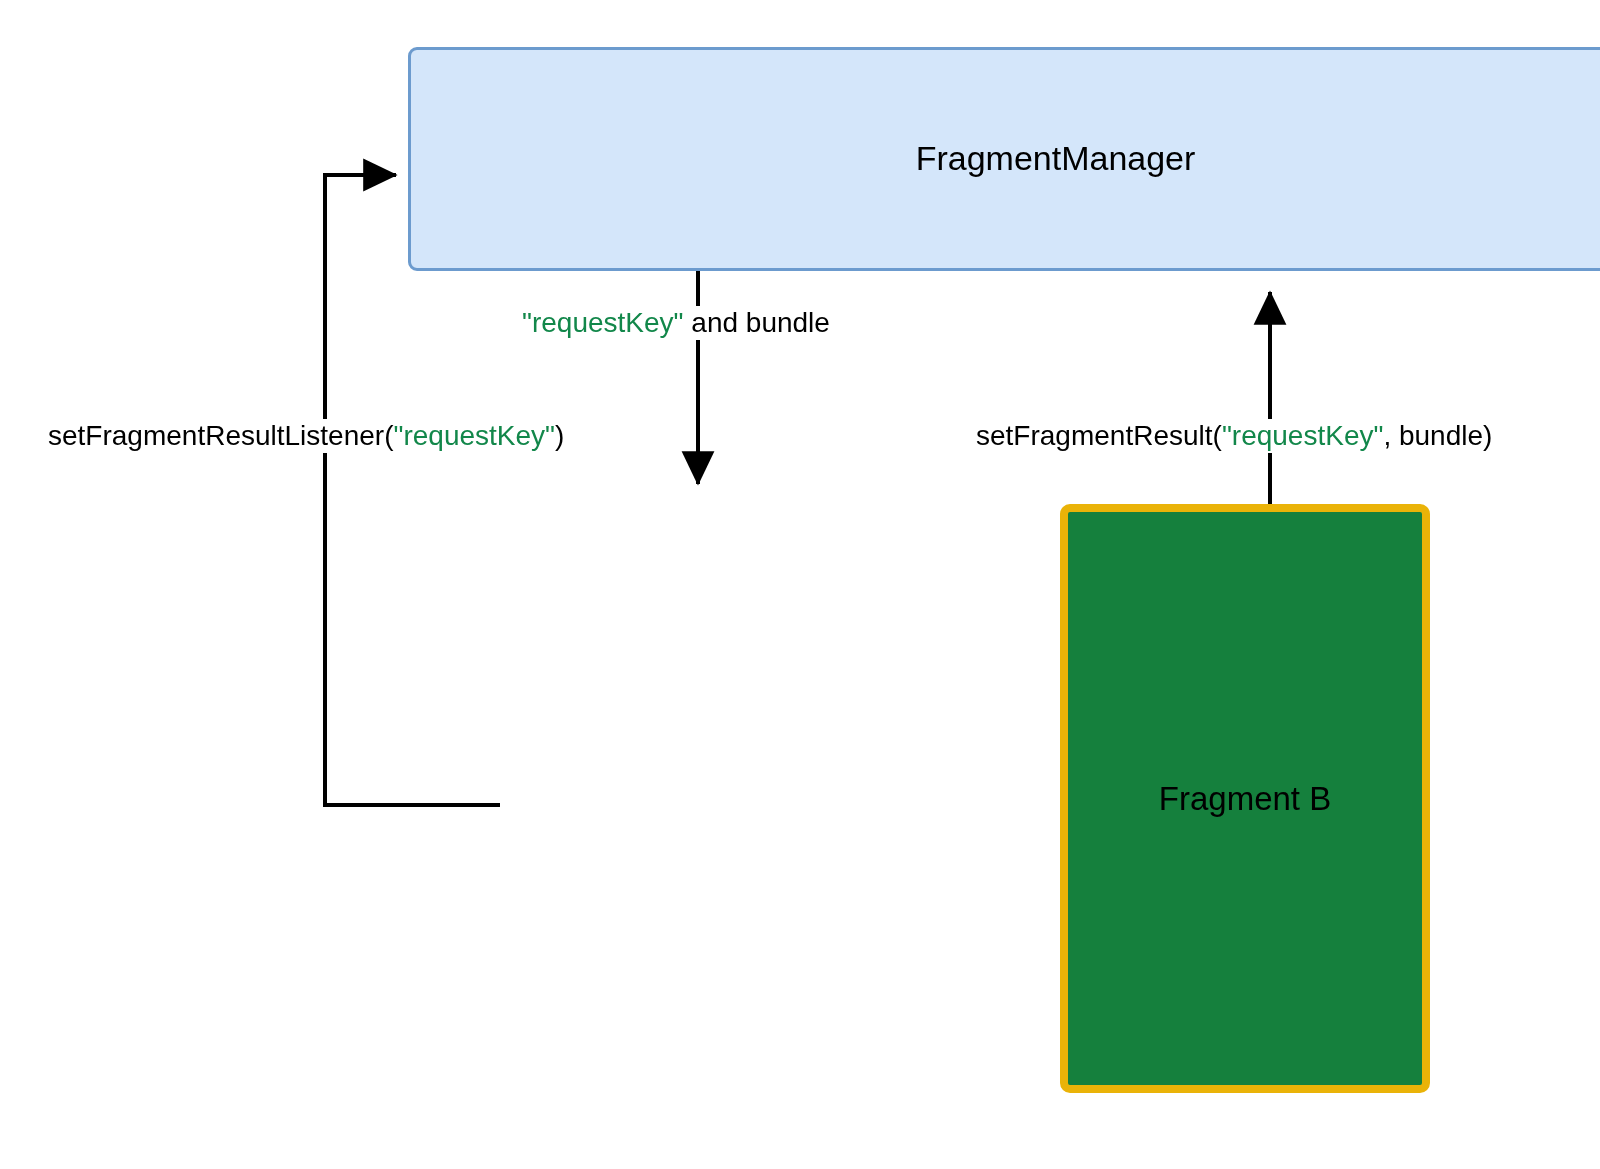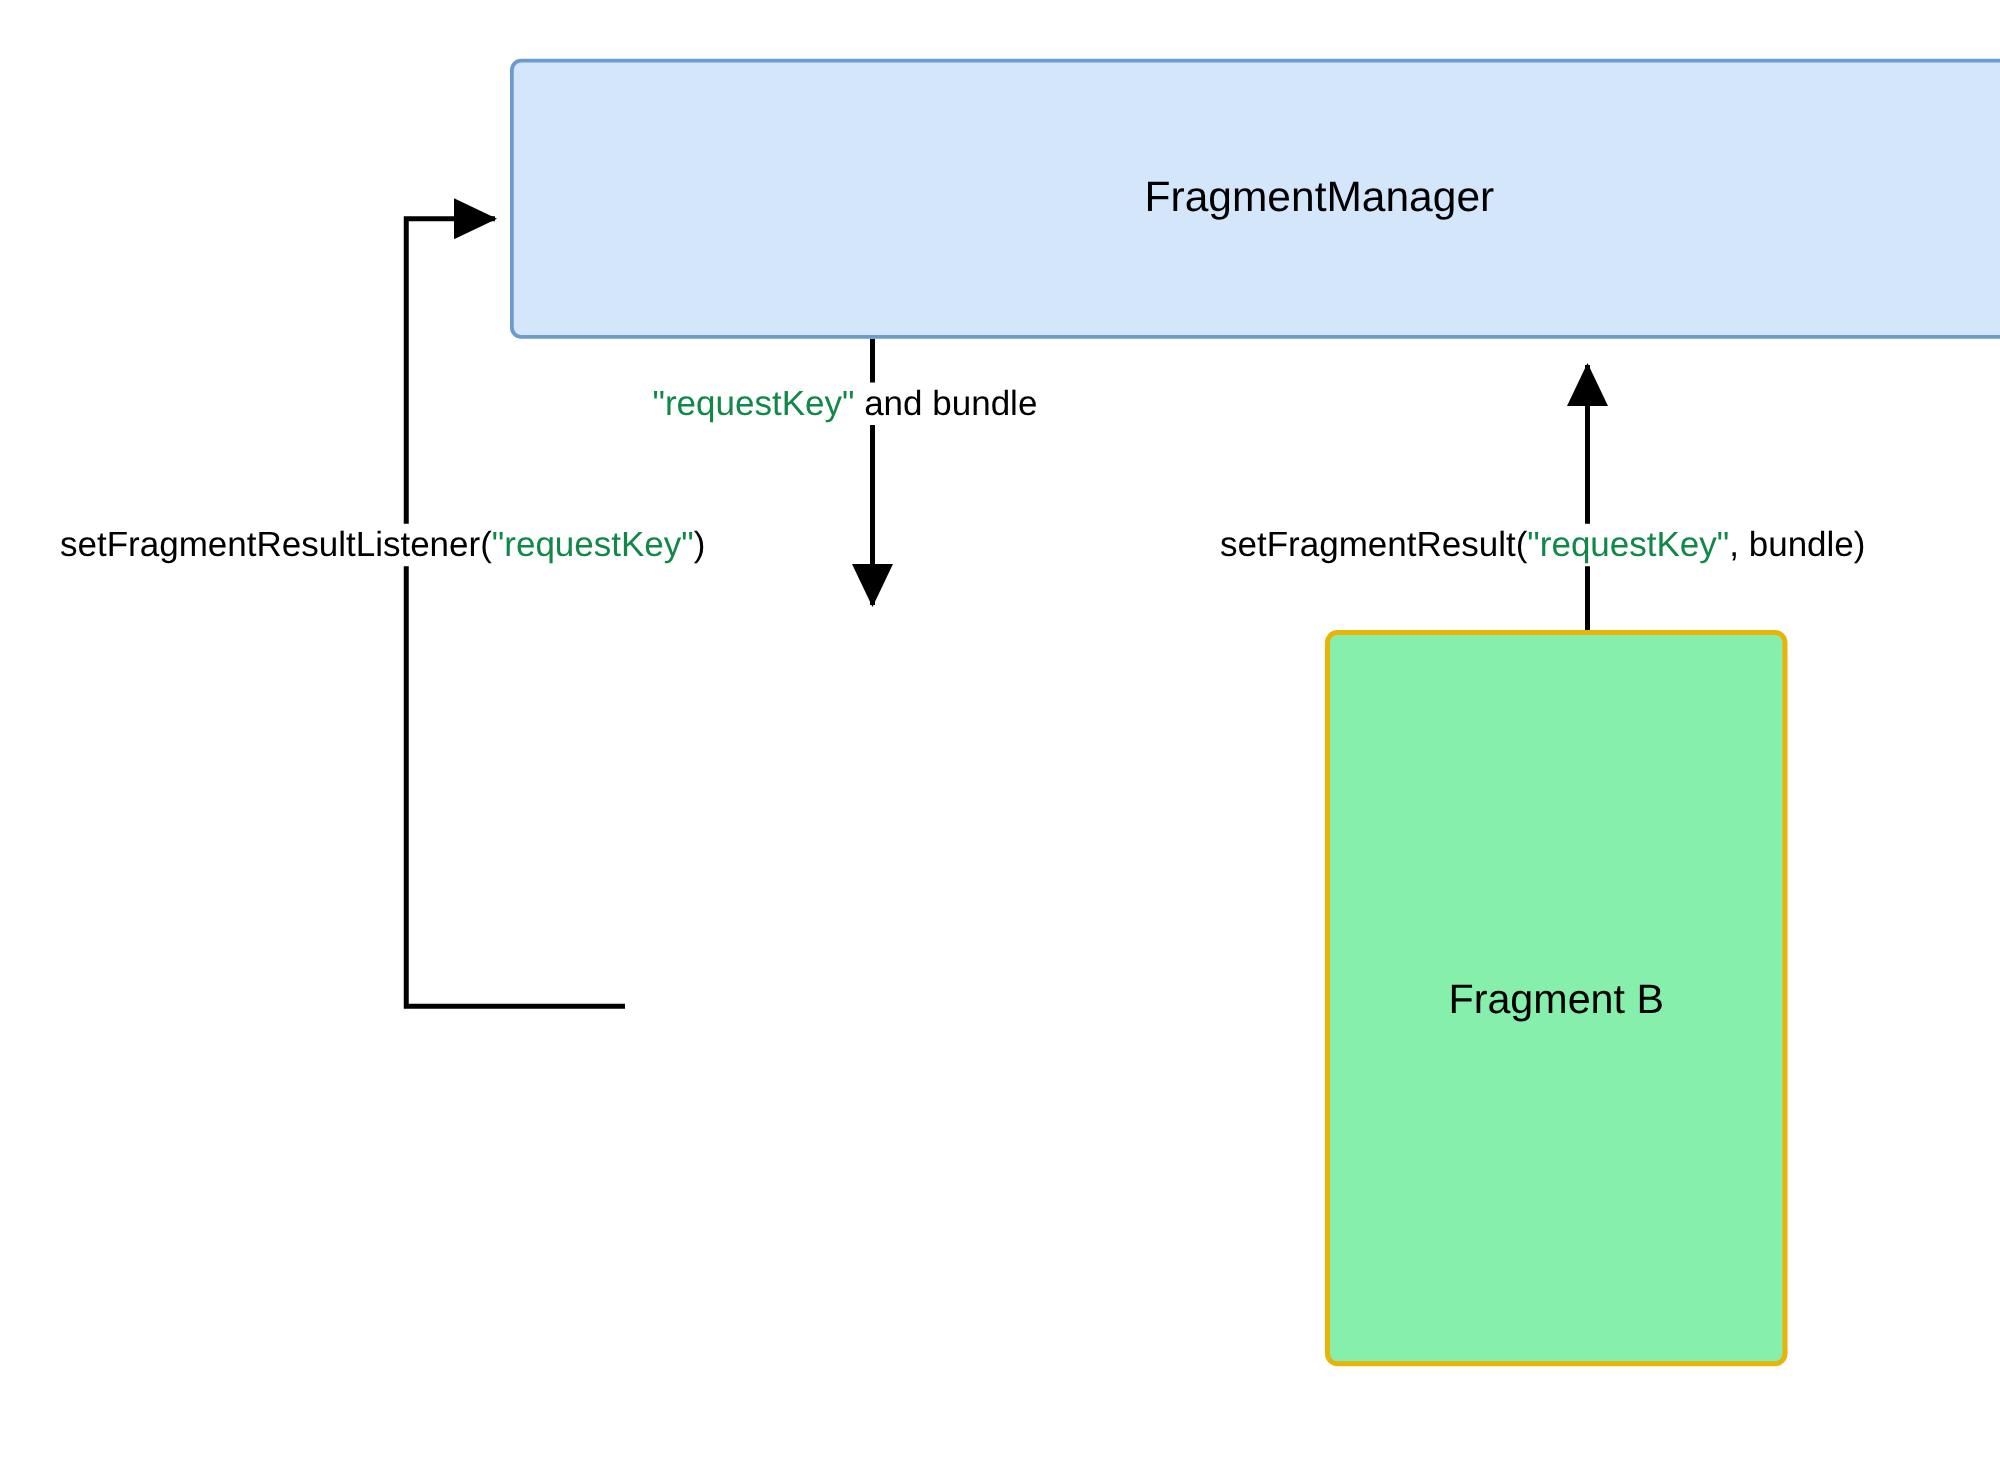"Fragment B" #node-fragment-b { background: #86efac -> #15803d; border: 4px solid #eab308 -> 8px solid #eab308 }
